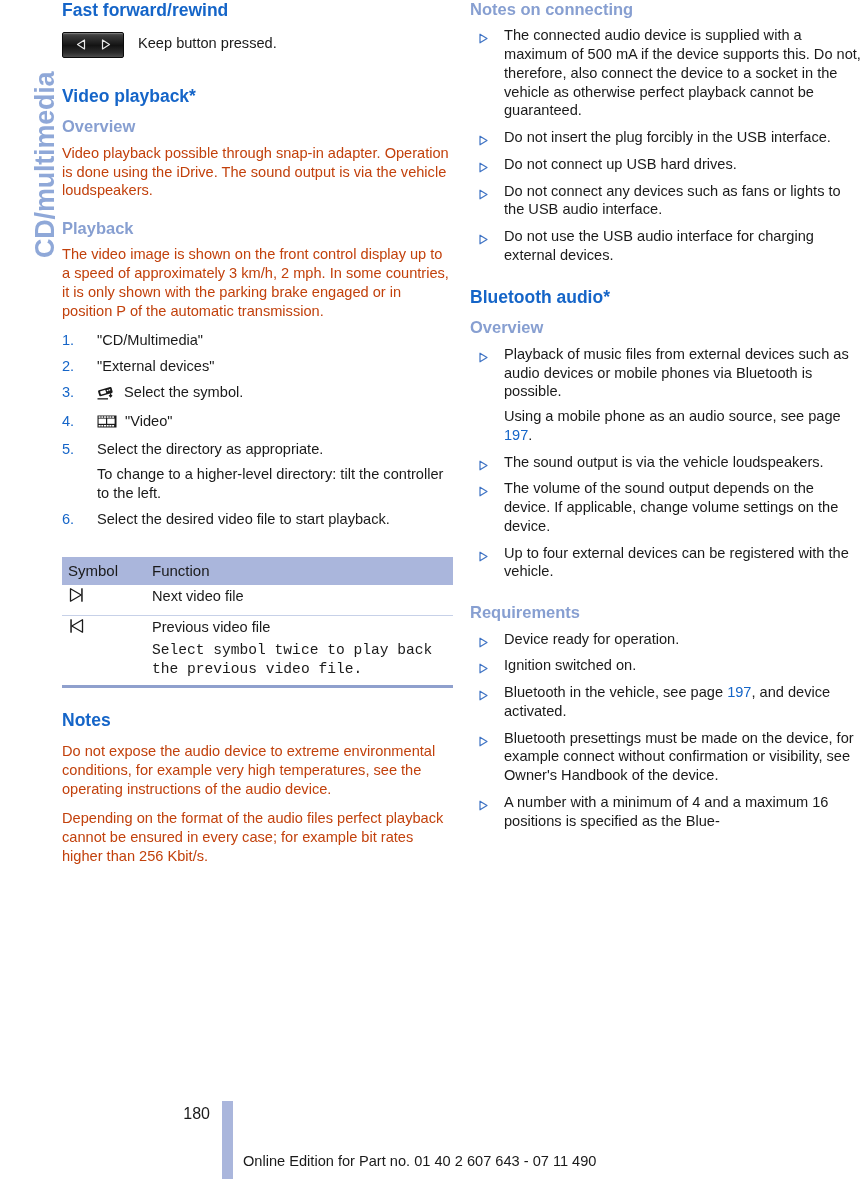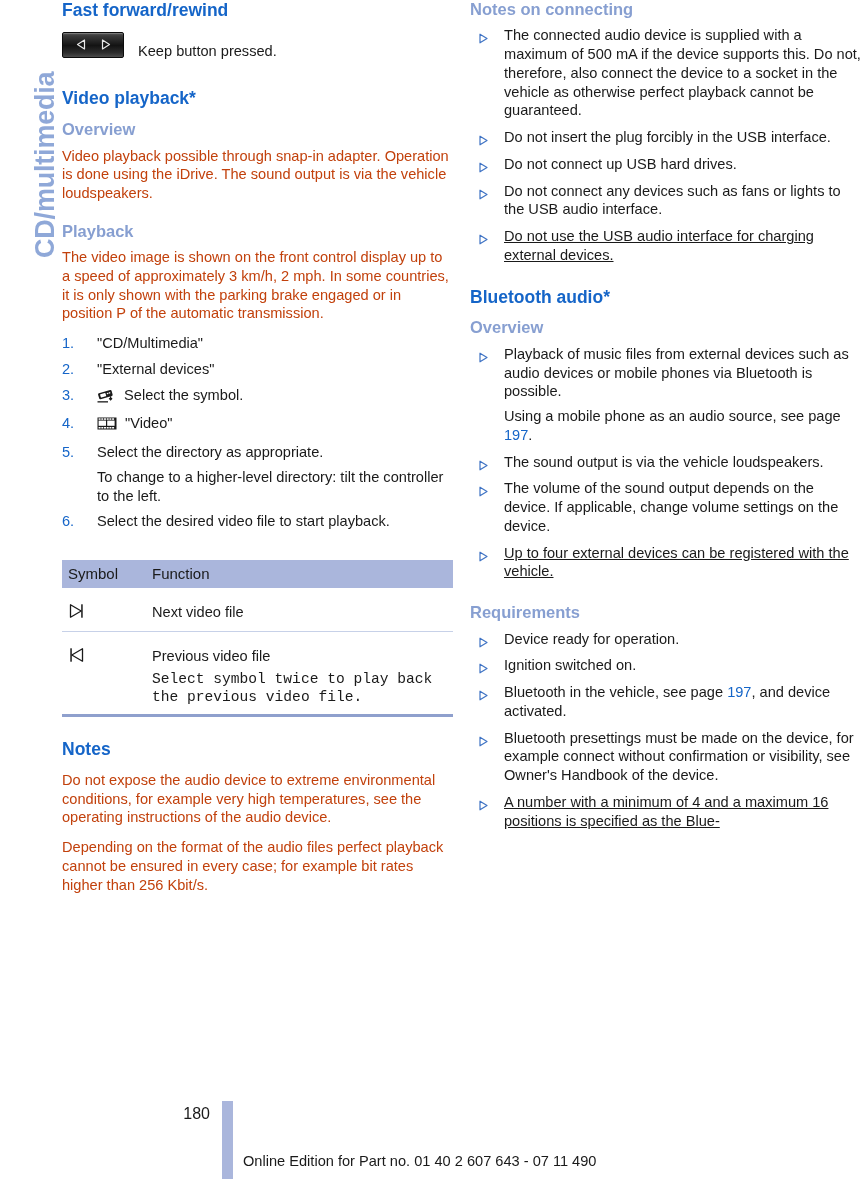"Keep button pressed." .btn-caption { margin-top: 8px -> none }
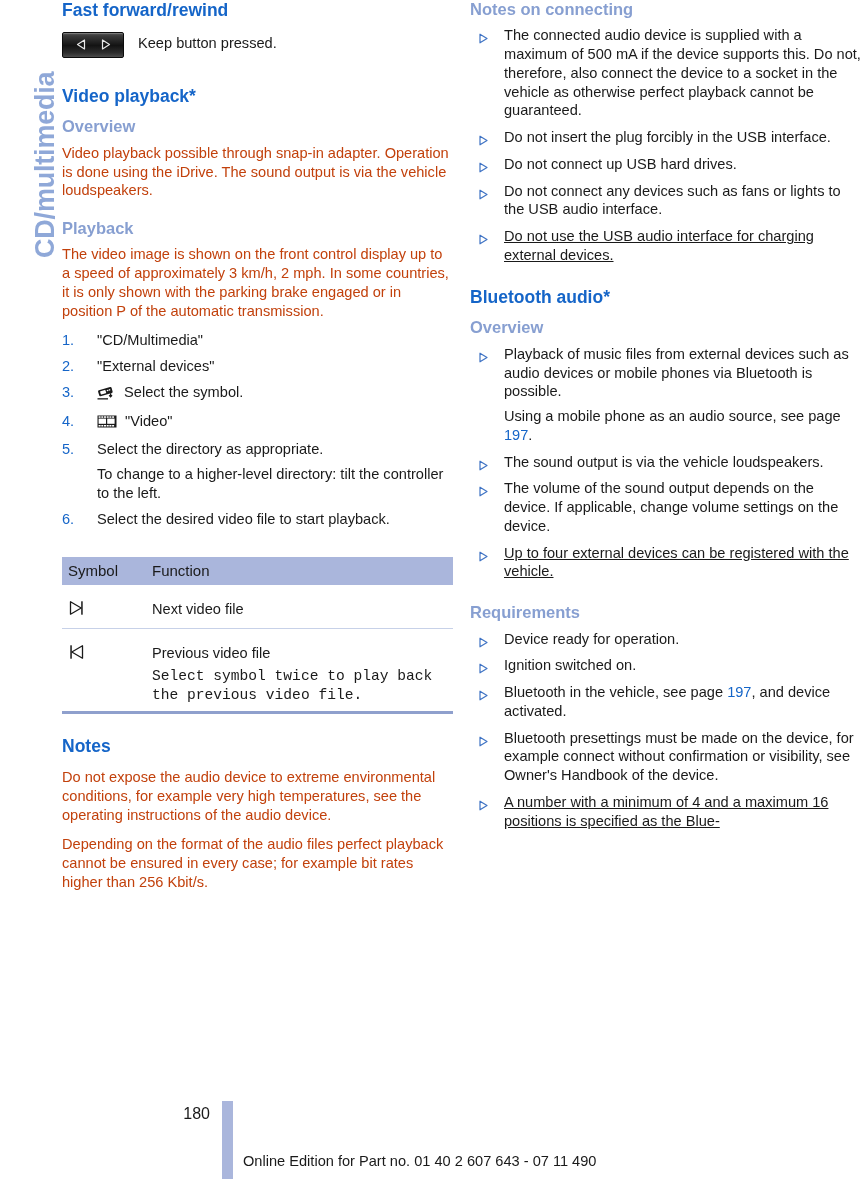"Do not use the USB" ul.tri > li:last-child { text-decoration: underline -> none }
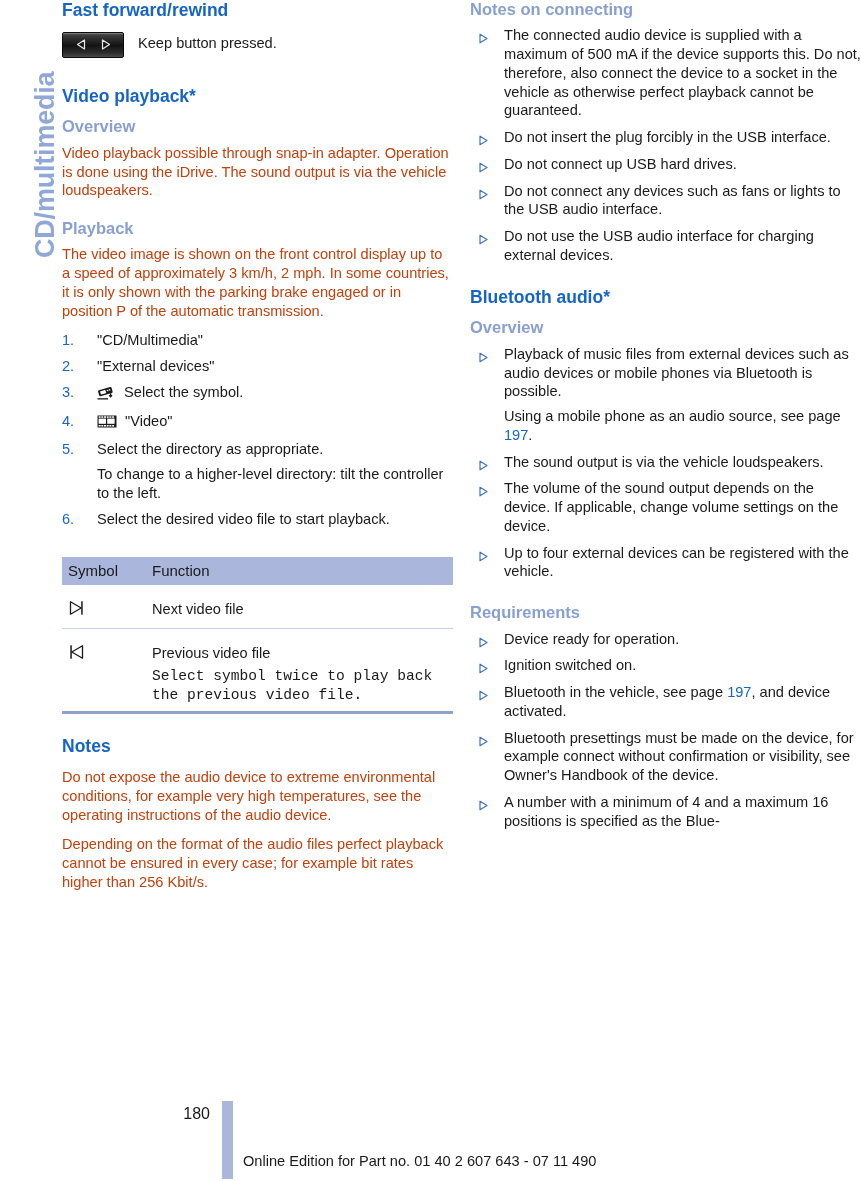"Next video file" table.vmenu td { padding: 15px 6px 7px 6px -> 2px 6px 7px 6px }
